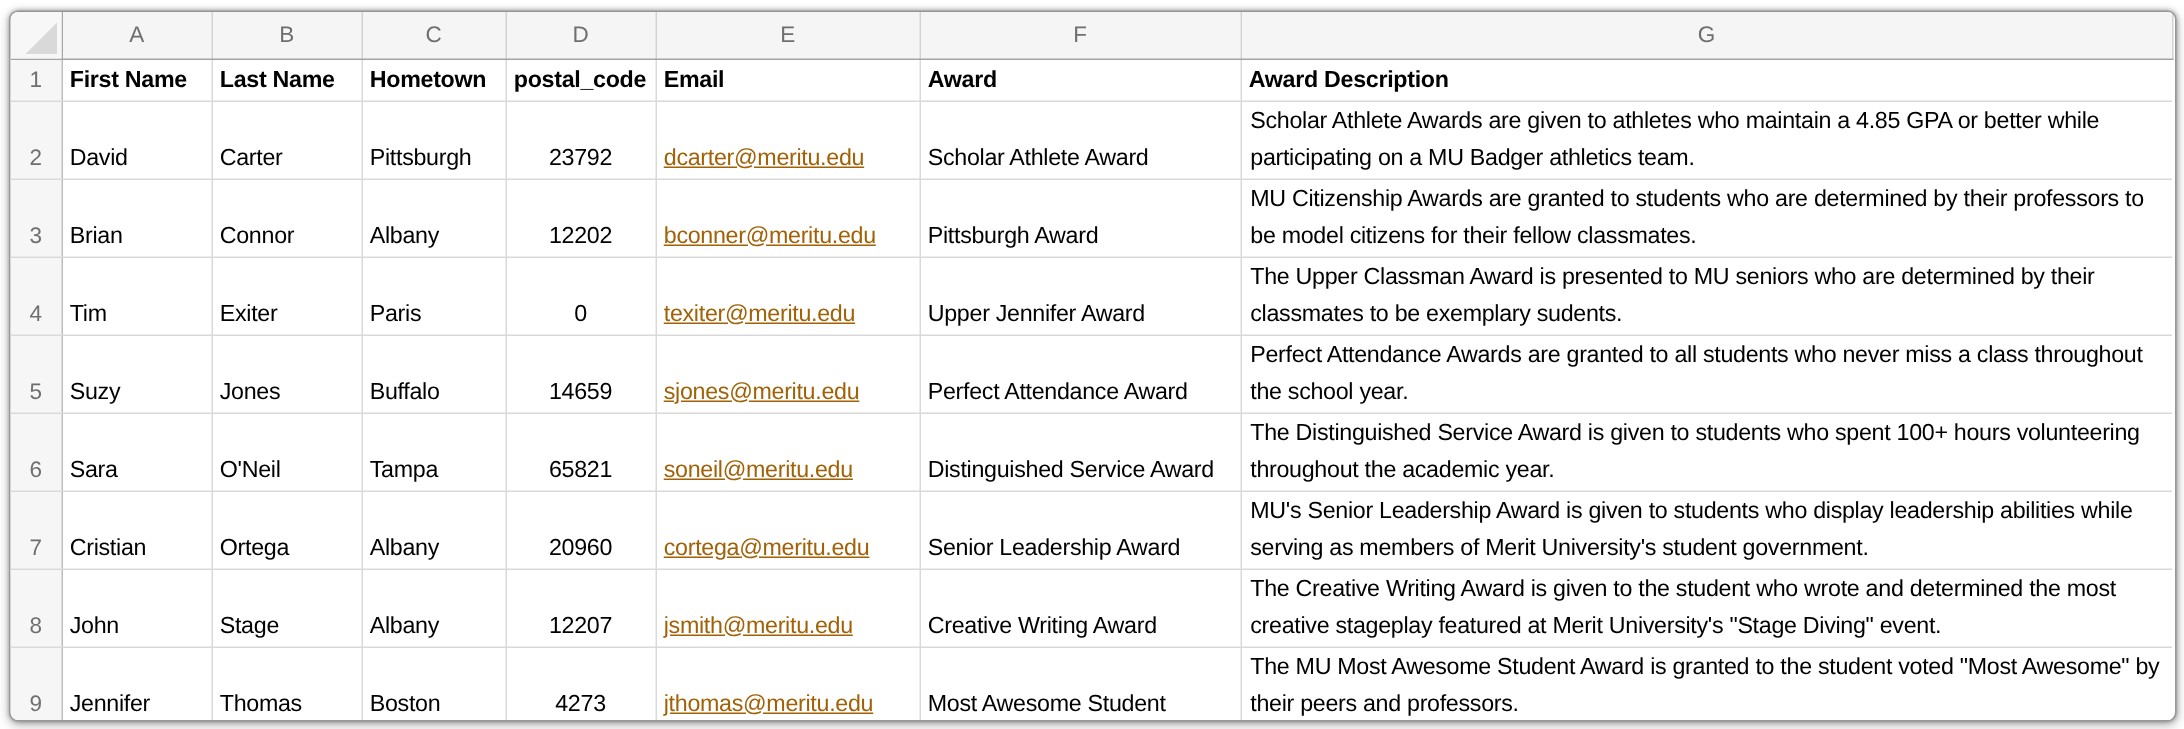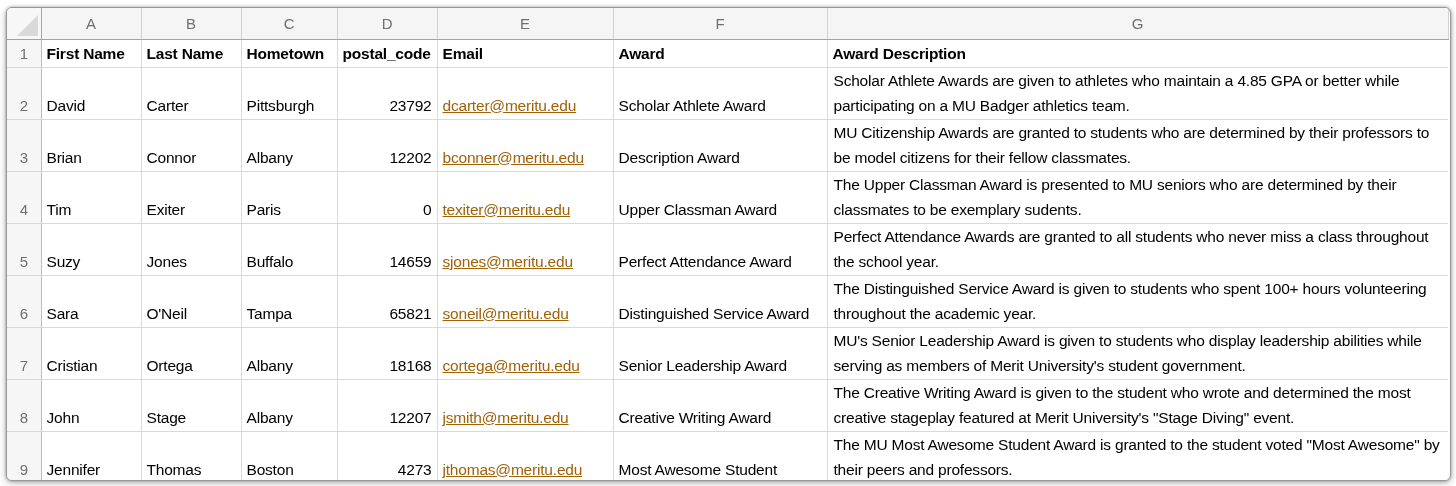"23792" td.num { text-align: right -> center }
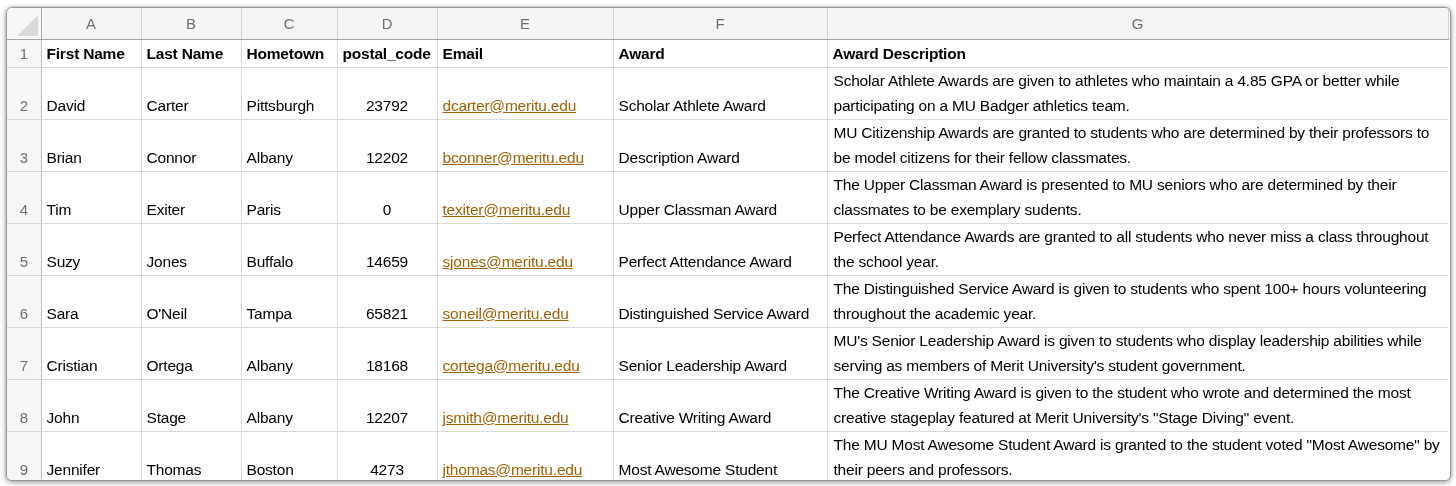"Description Award" td.c { text: Description -> Pittsburgh }
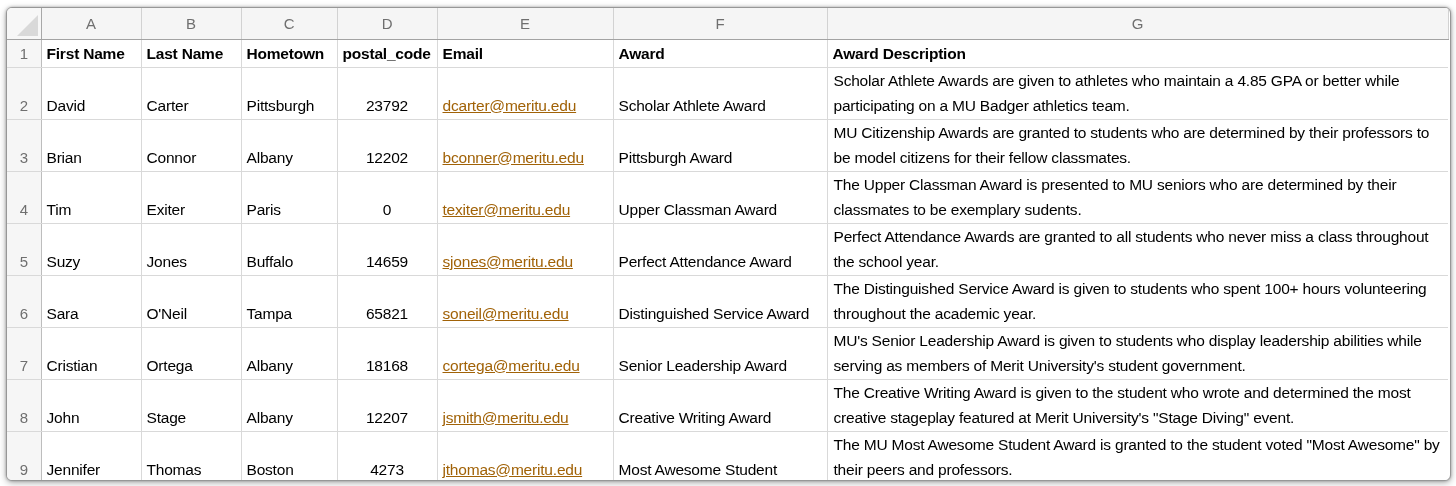"Upper Classman Award" td.c { text: Classman -> Jennifer }
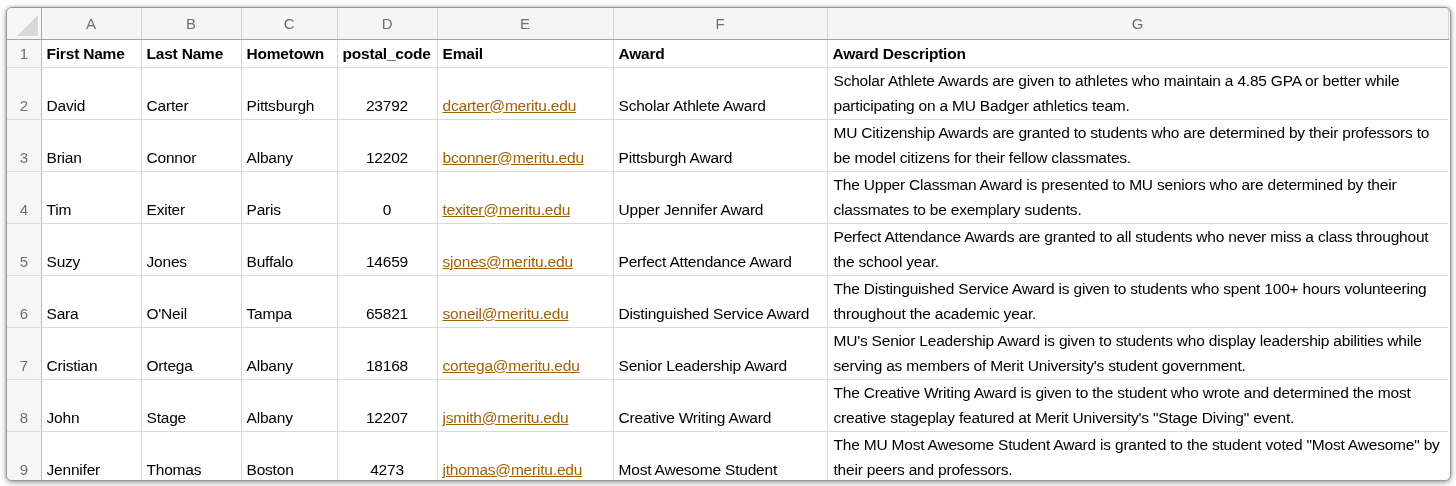"18168" td.c { text: 18168 -> 20960 }
